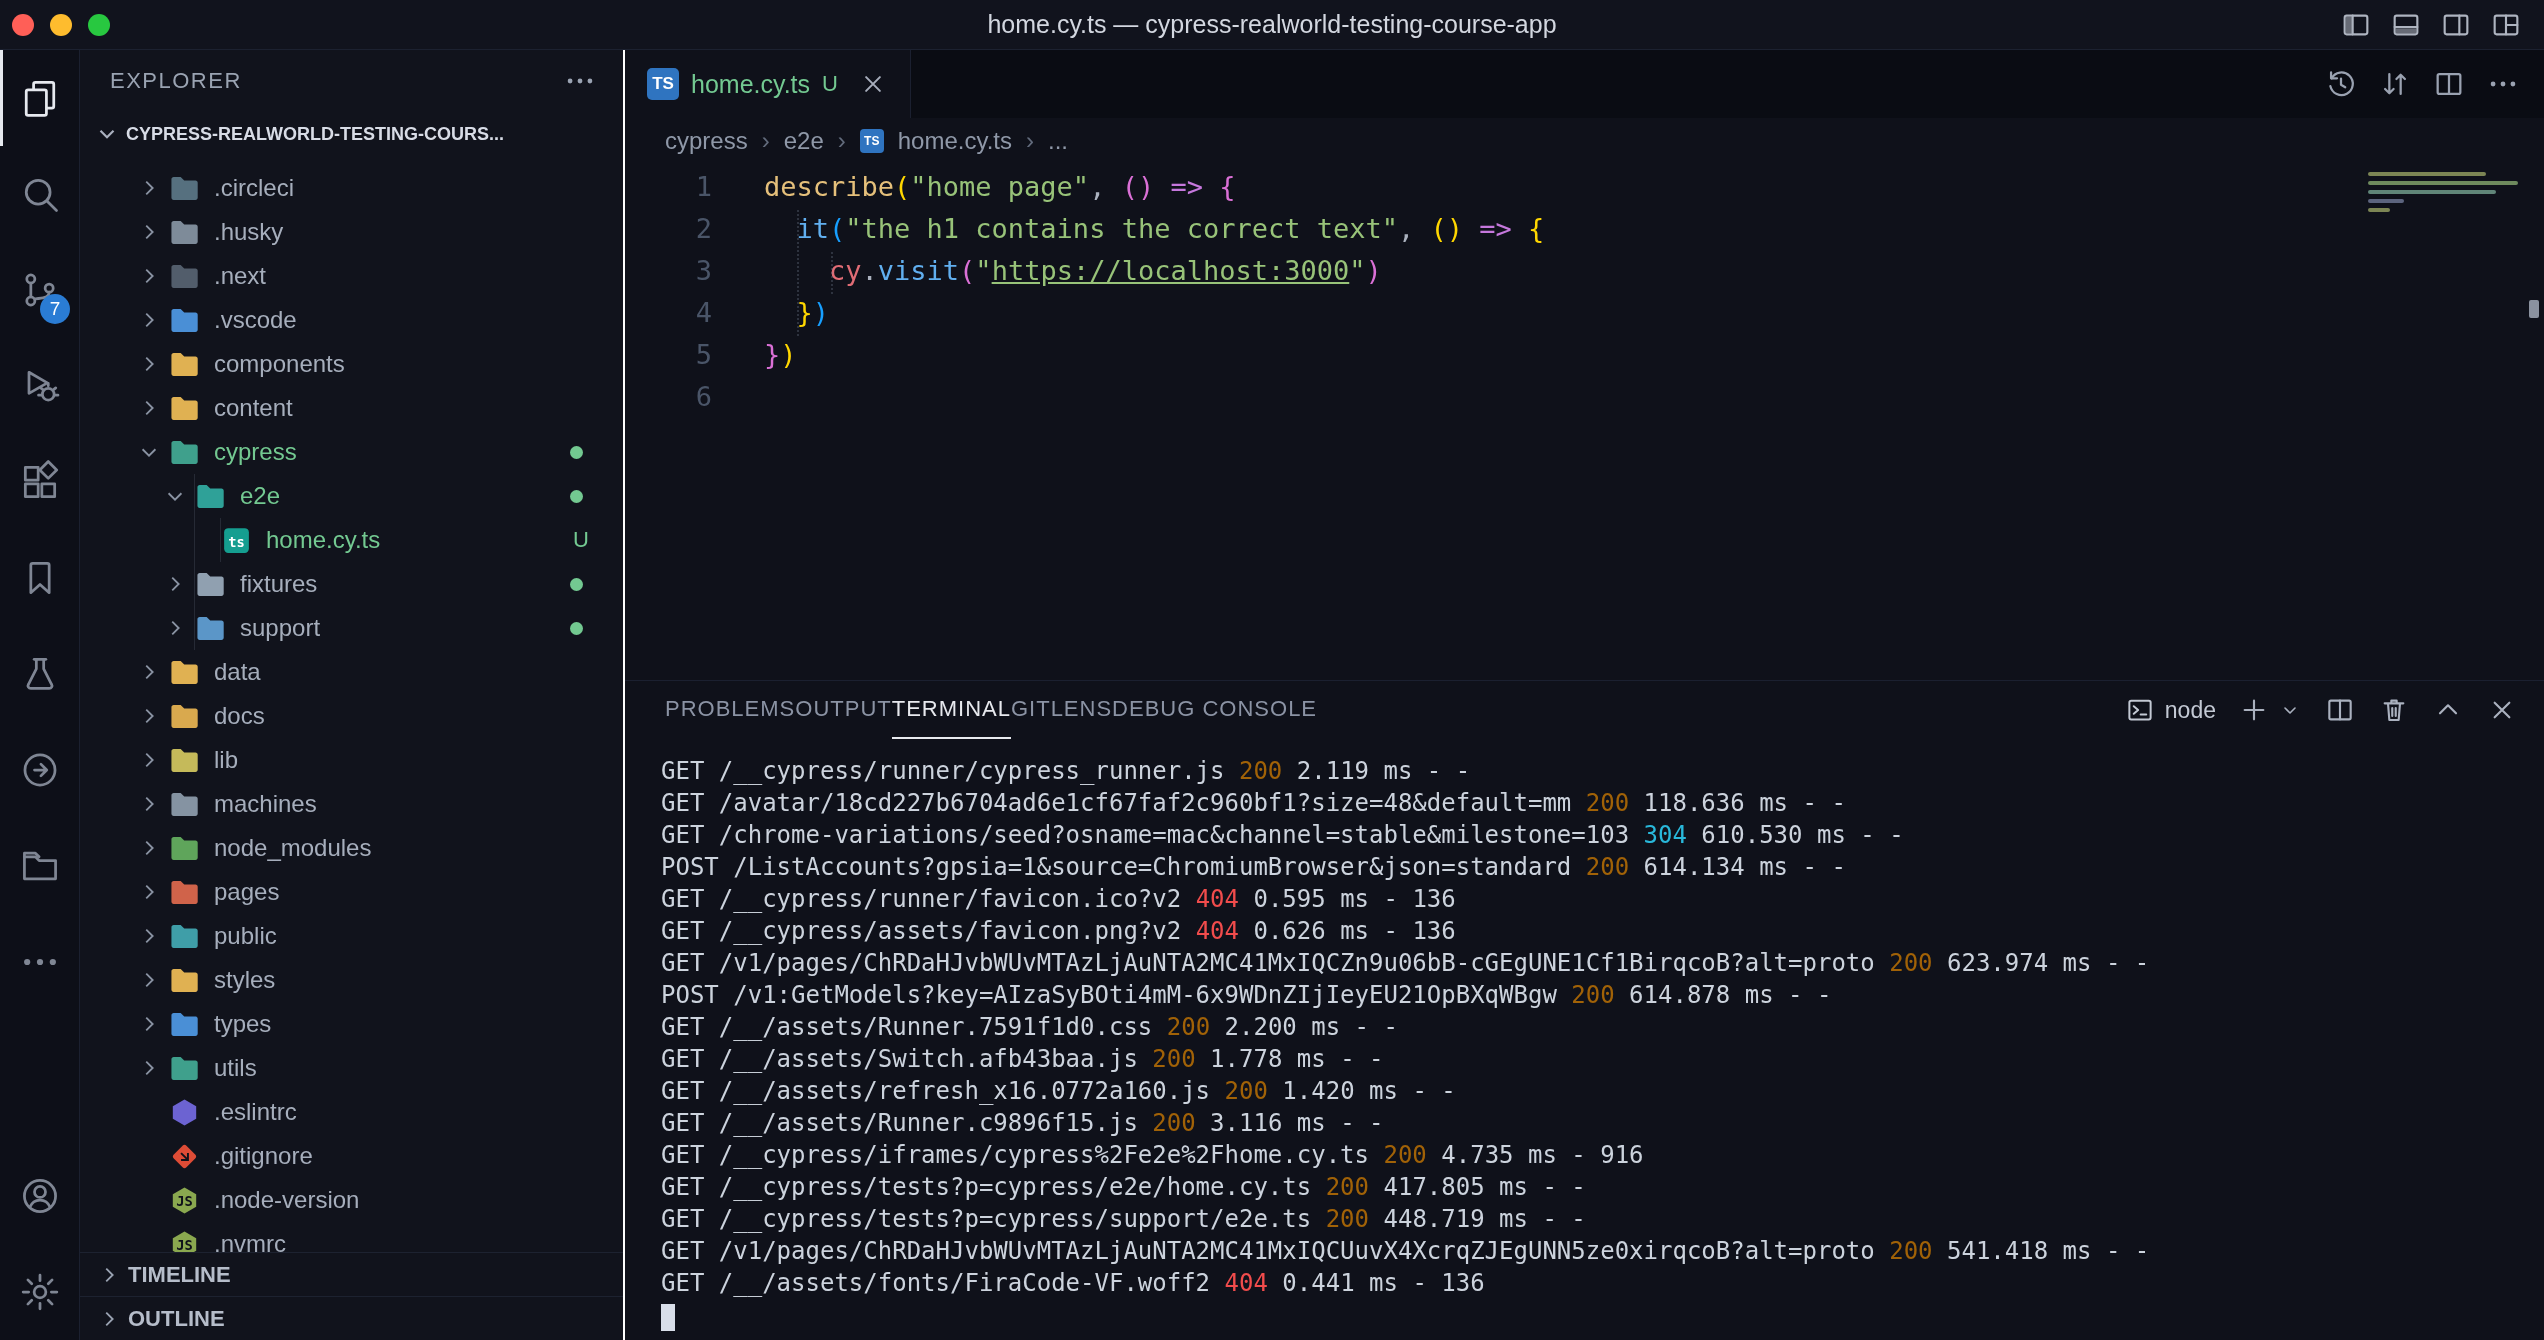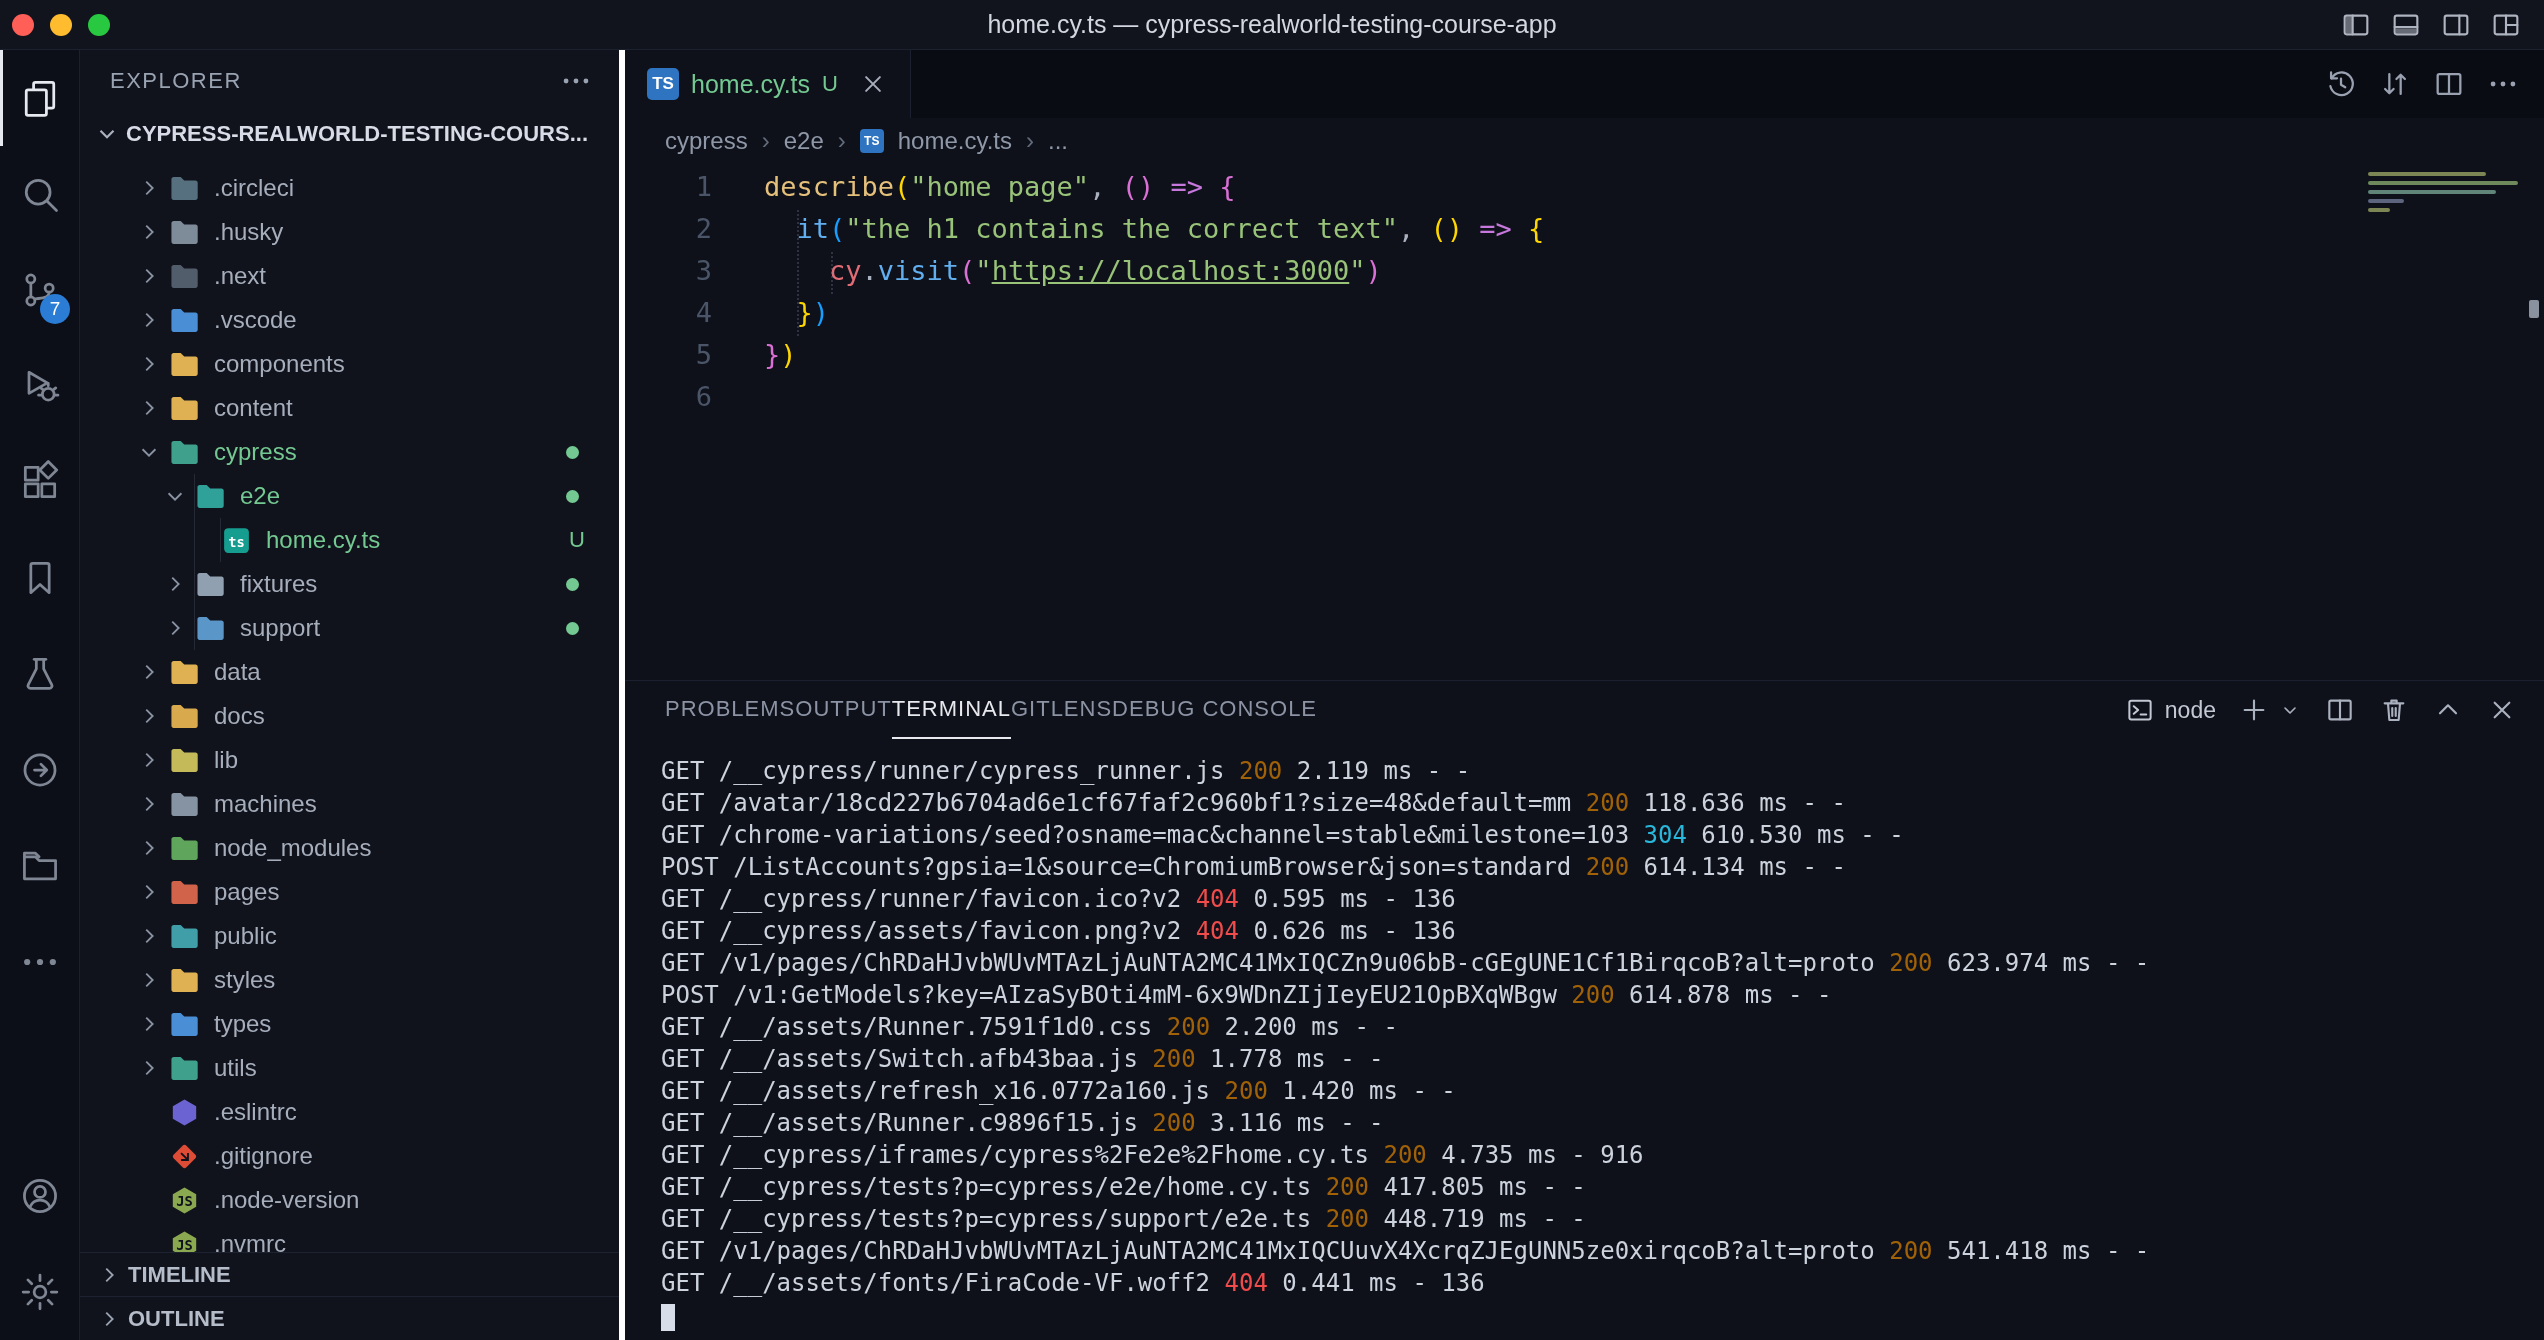"EXPLORER" .sidebar { border-right: 6px solid #ffffff -> 2px solid #ffffff }
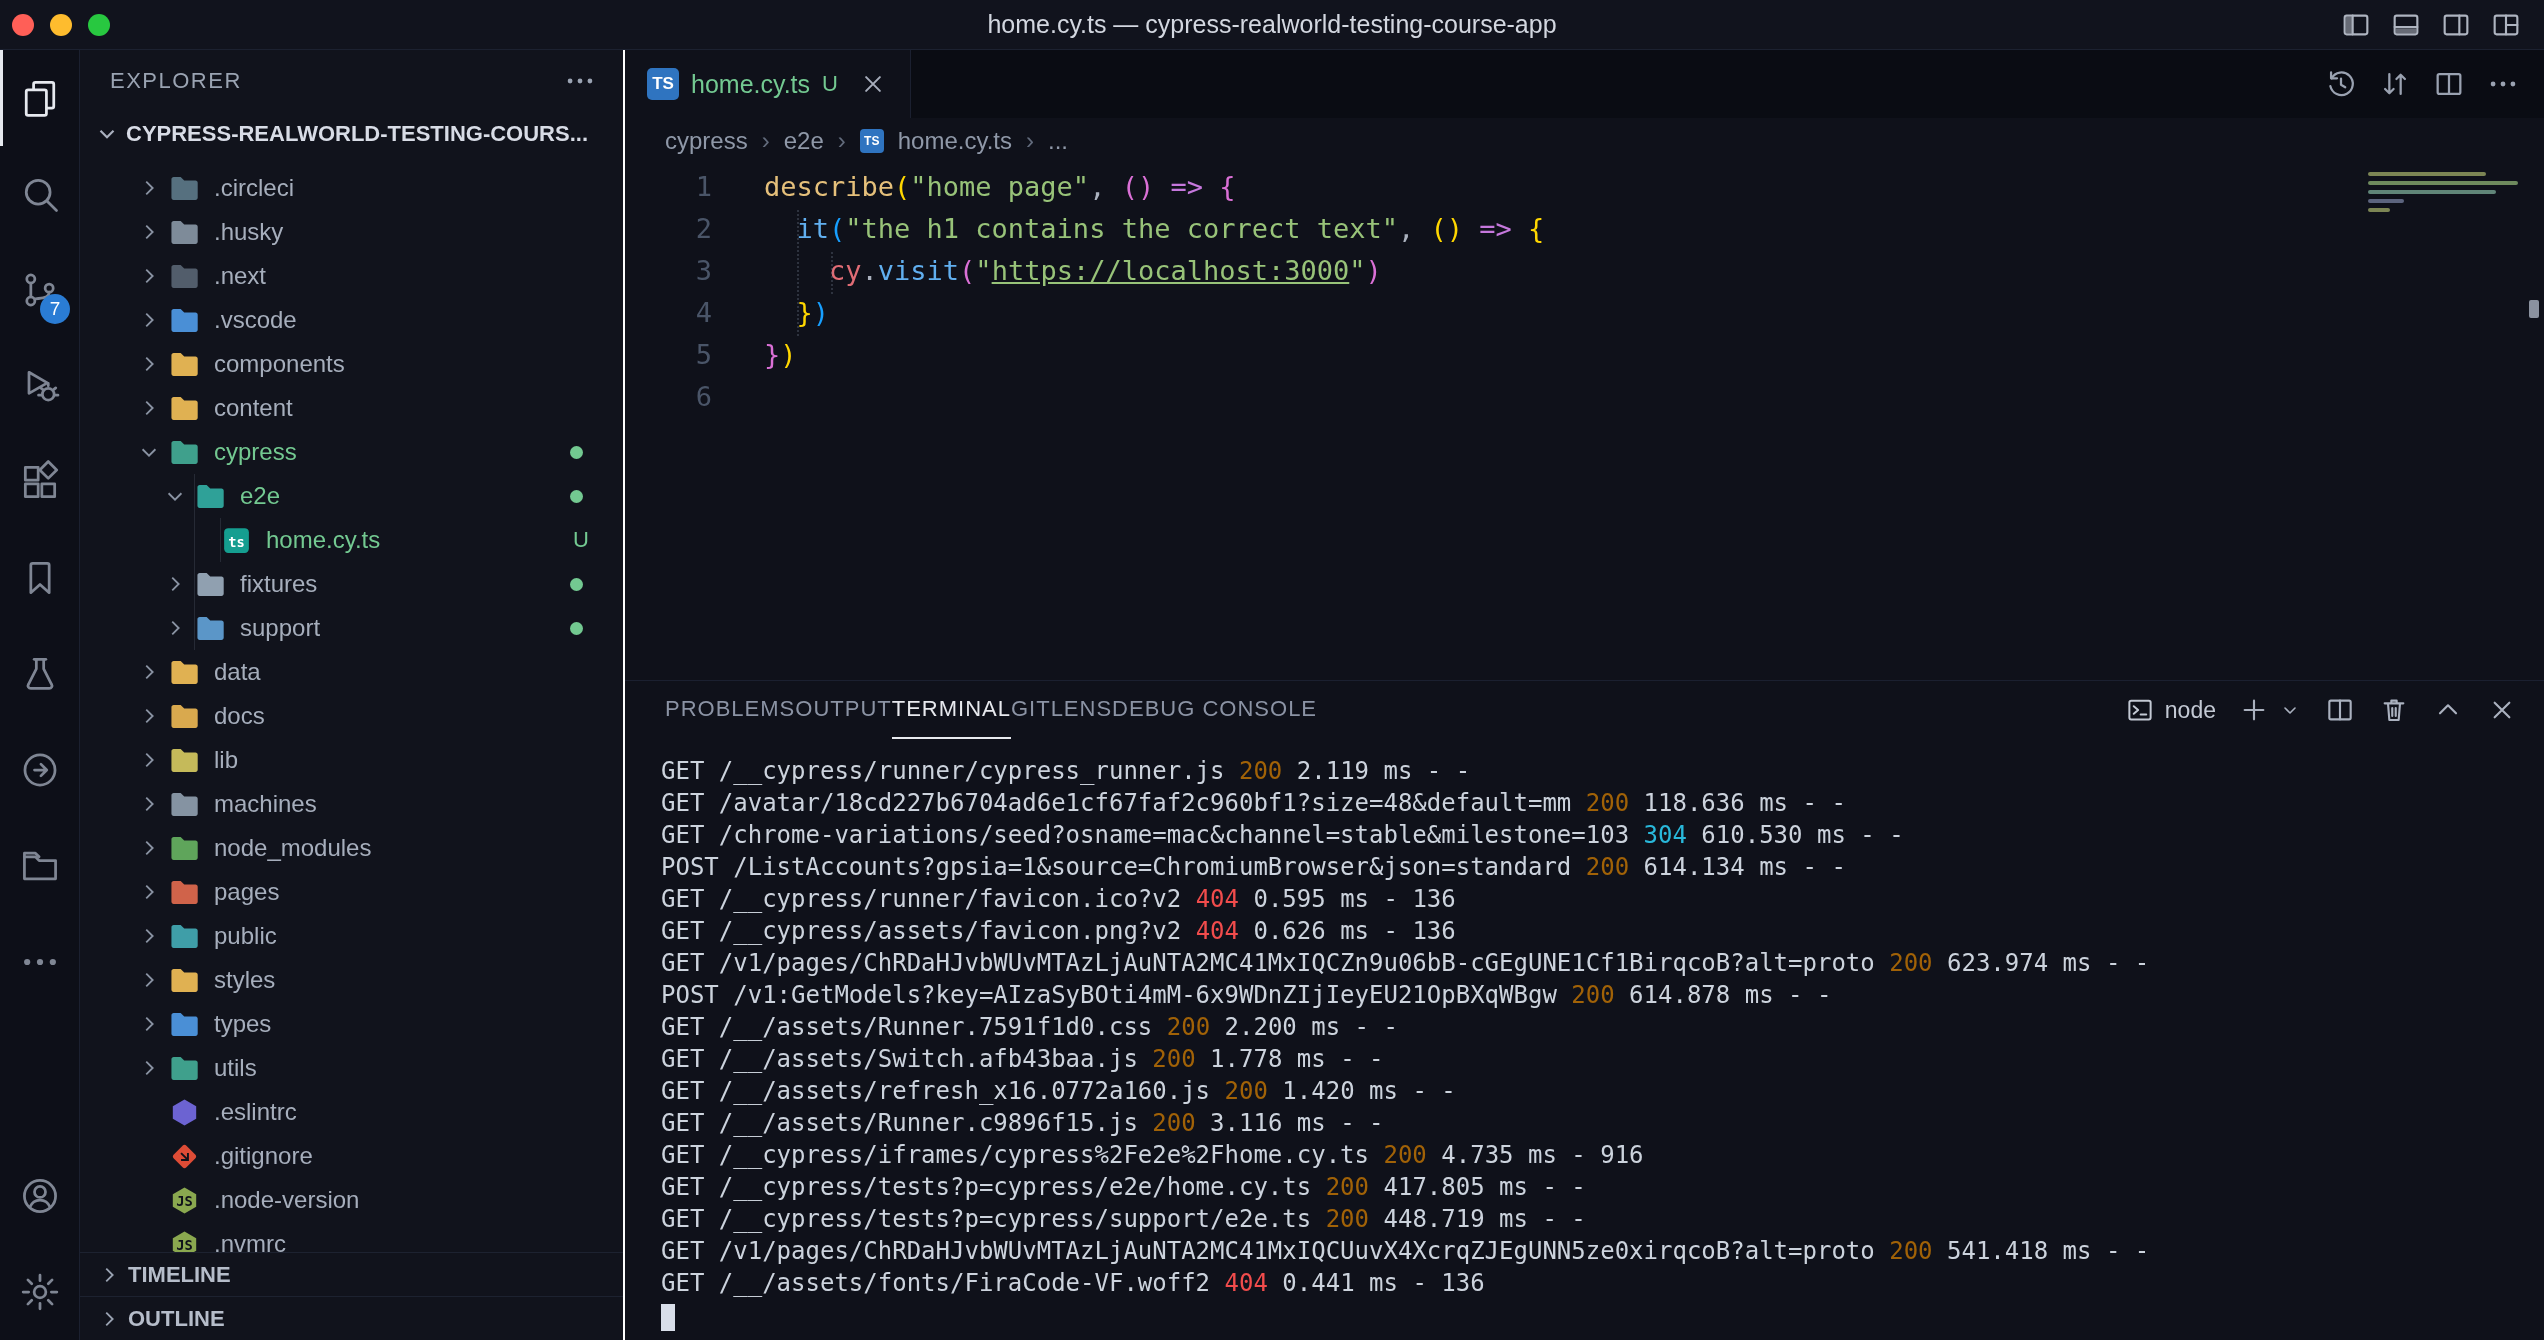"CYPRESS-REALWORLD-TESTING-COURS..." .sb-root { font-size: 22px -> 18px }
